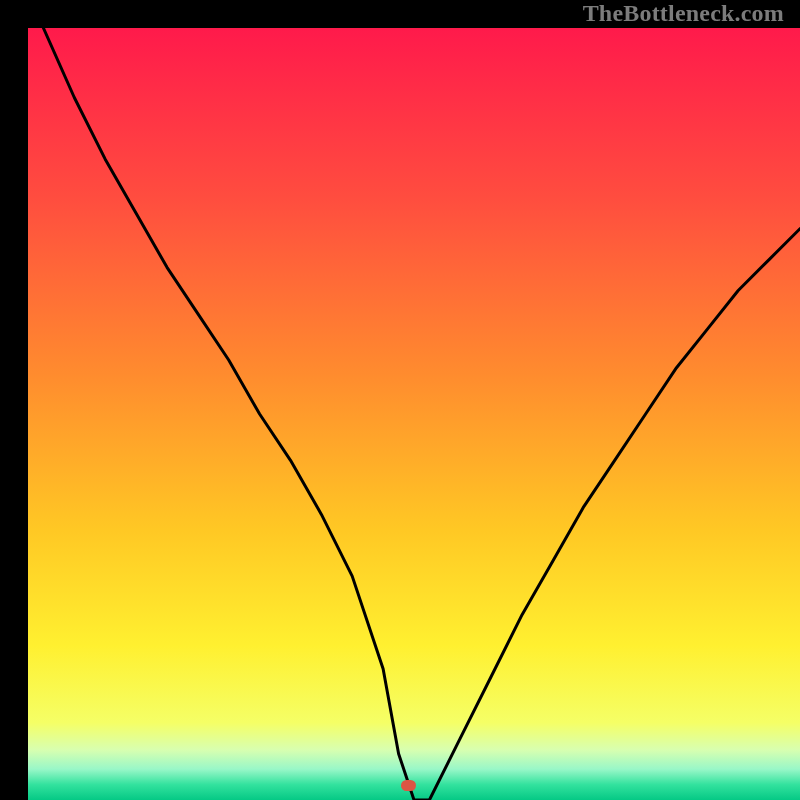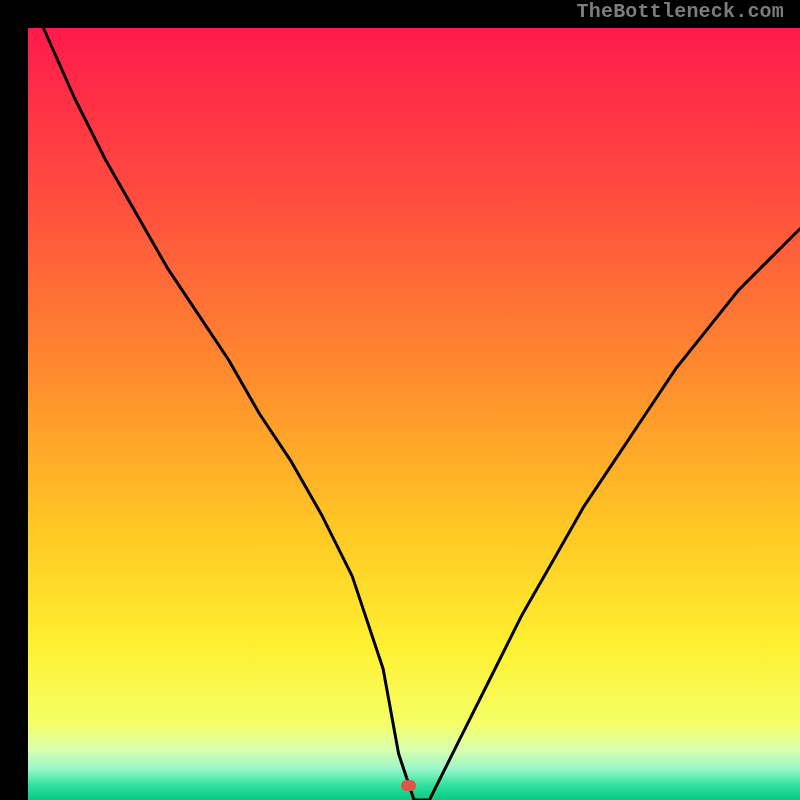"TheBottleneck.com" .watermark { font-family: Liberation Mono, monospace -> Liberation Serif, serif; font-size: 20px -> 24px }
